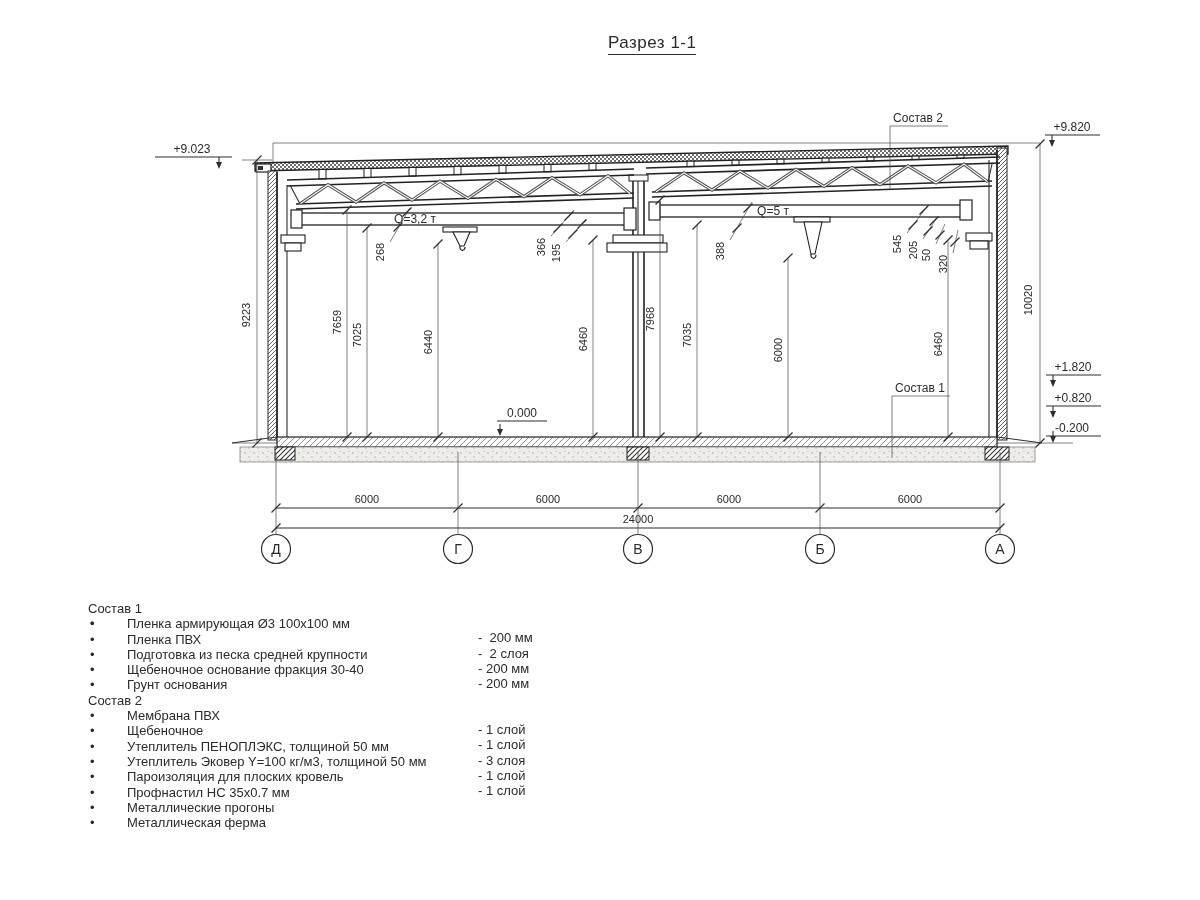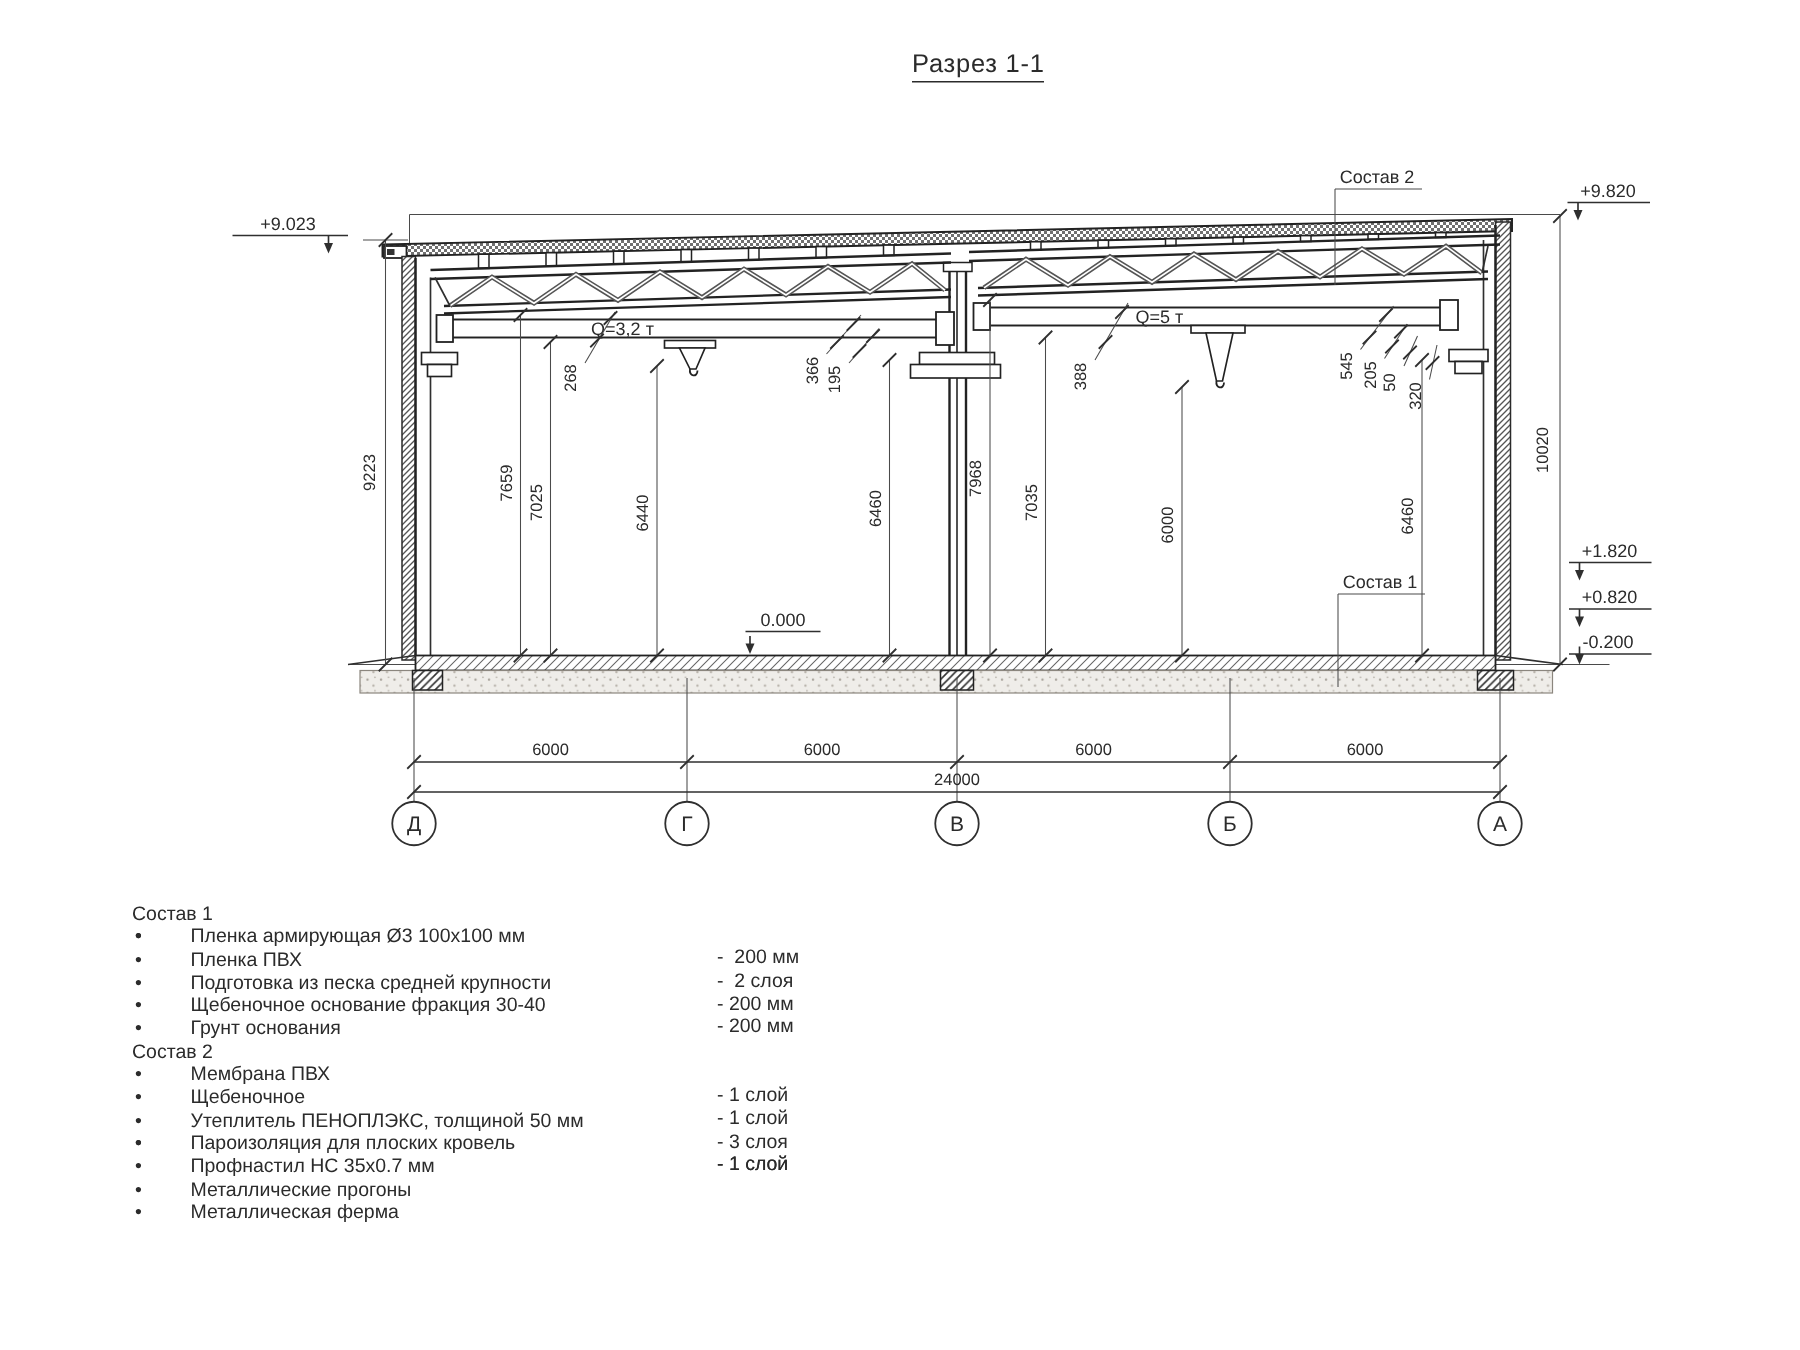"Утеплитель Эковер Y=100 кг/м3, толщиной" span { html: none -> <span>Утеплитель Эковер Y=100 кг/м3, толщиной 50 мм</span> }
